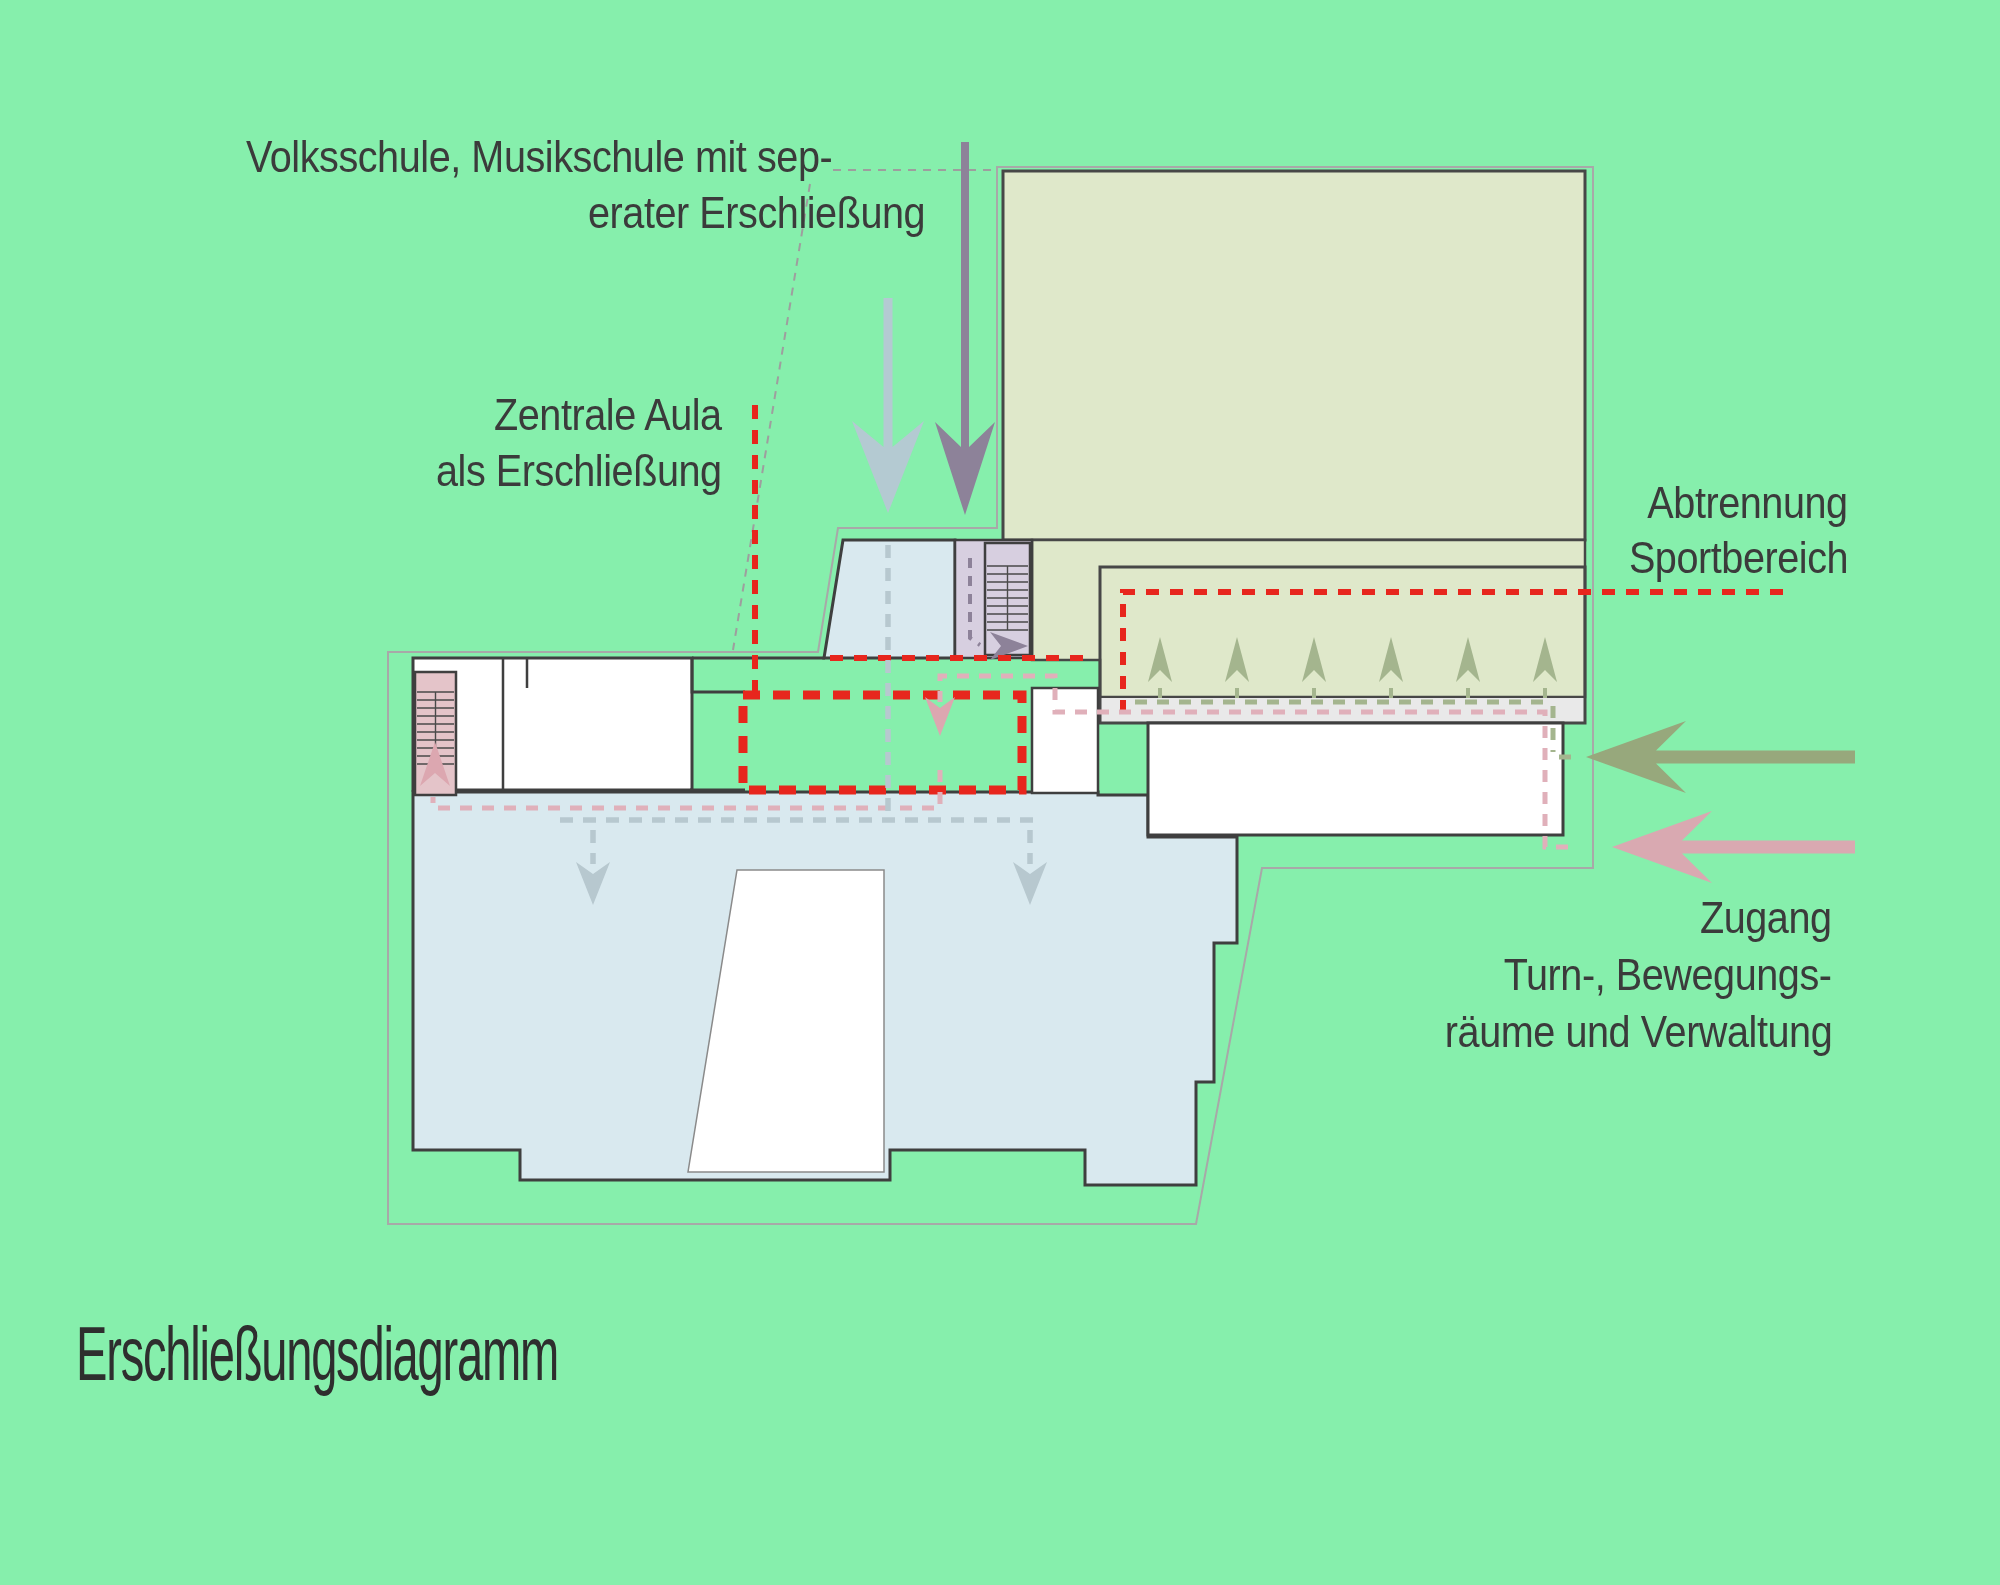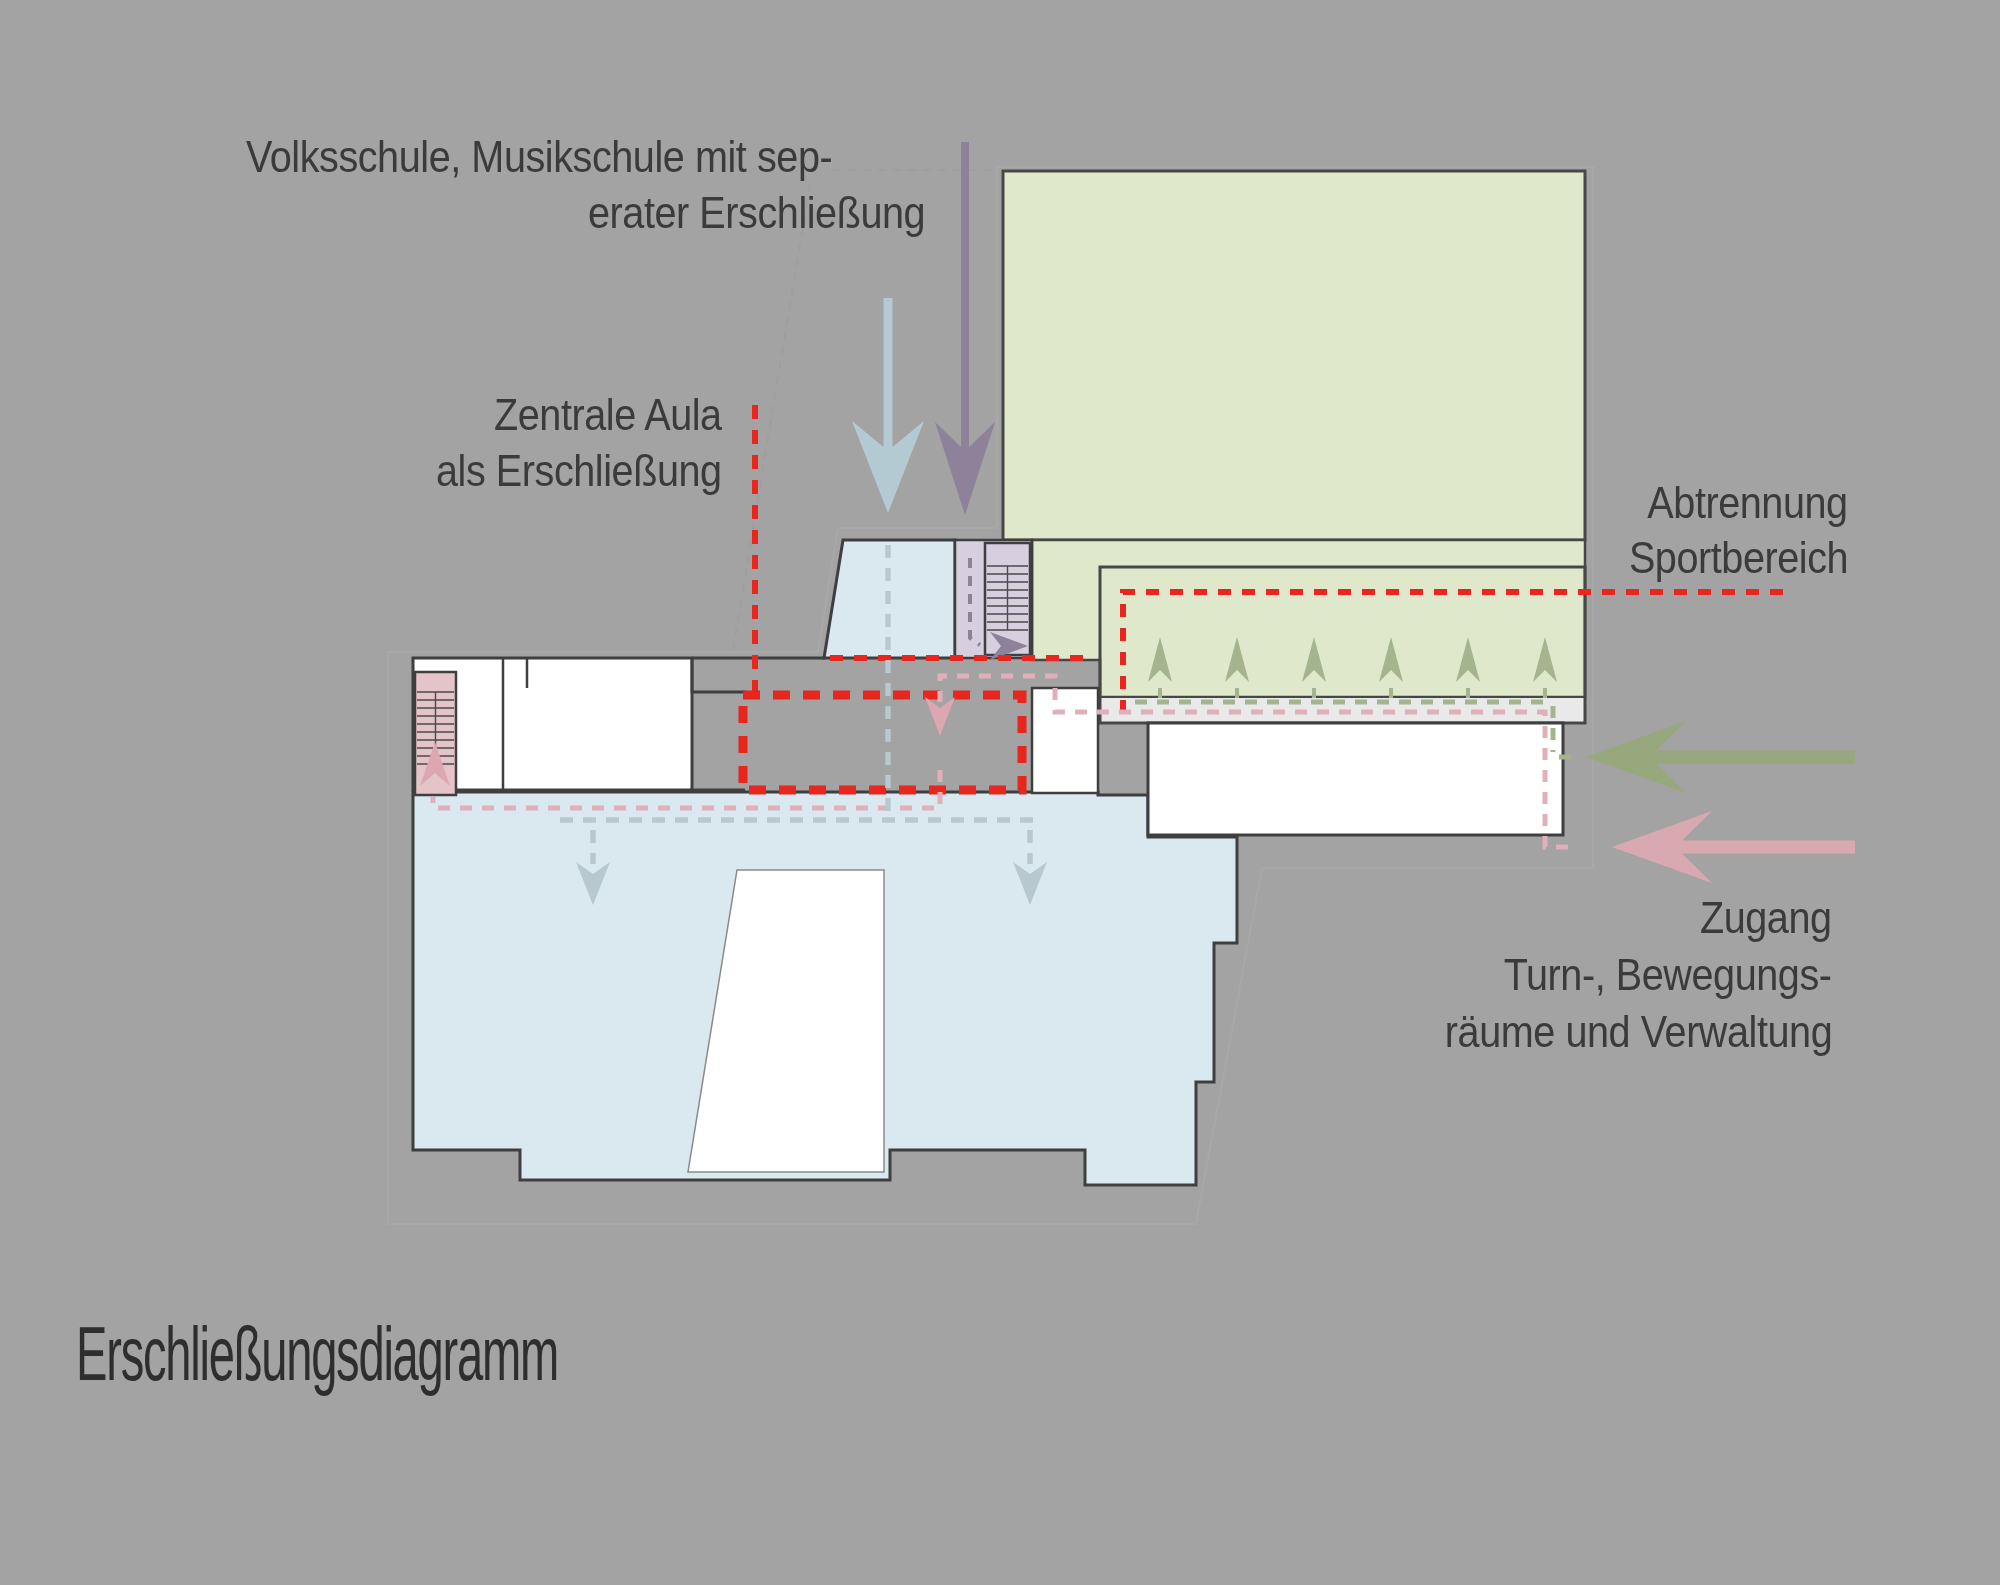"Volksschule, Musikschule mit sep-" .canvas { background: #a3a3a3 -> #86efac }
